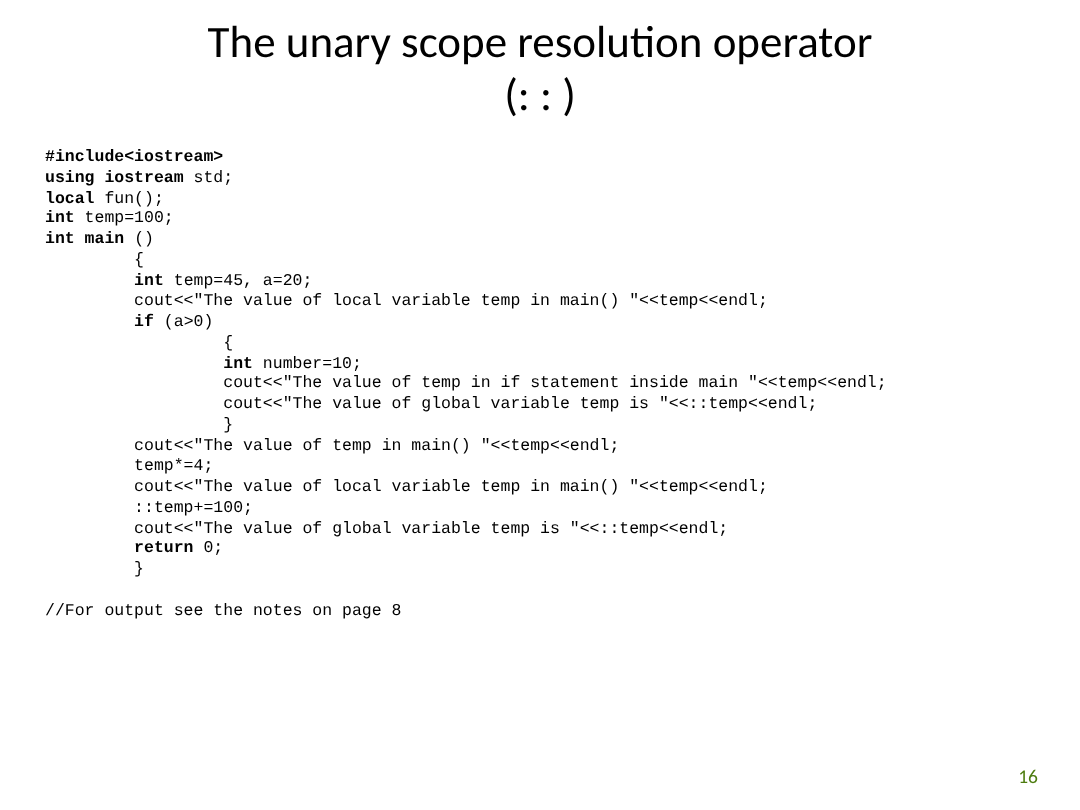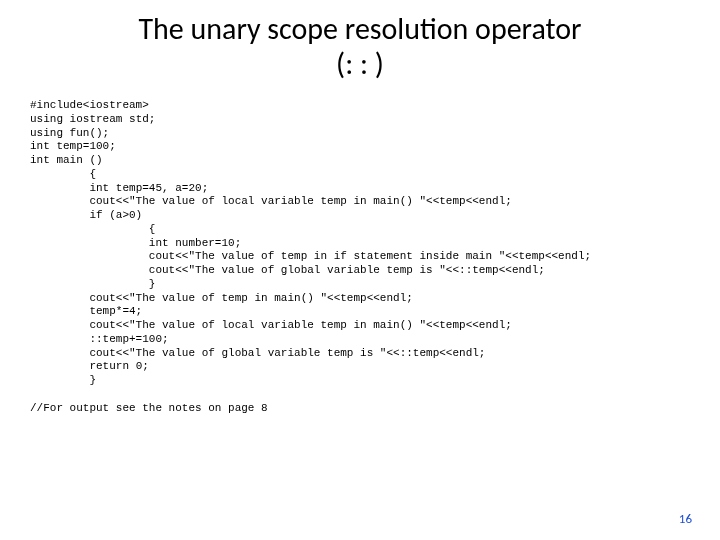"#include<iostream>" .code b { font-weight: normal -> bold }
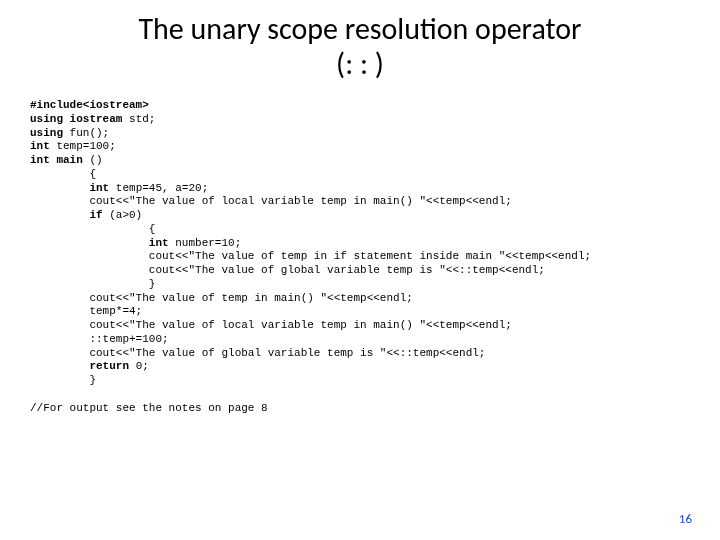"using" b { text: using -> local }
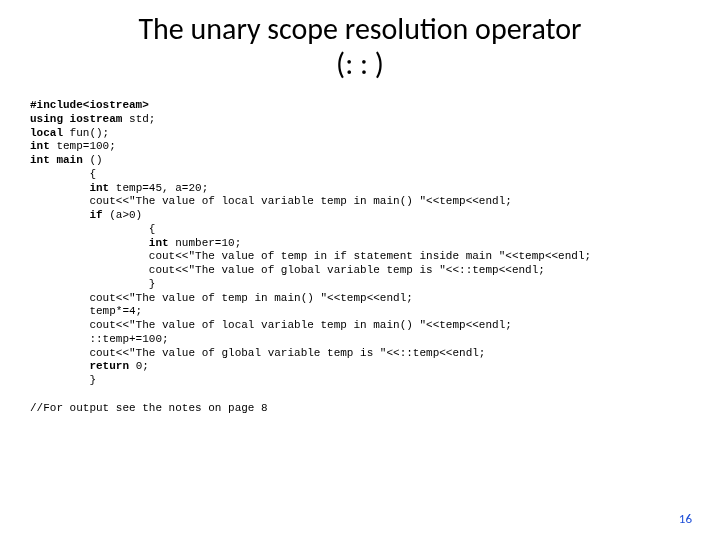"16" .pagenum { color: #1d4ed8 -> #4d7c0f }
